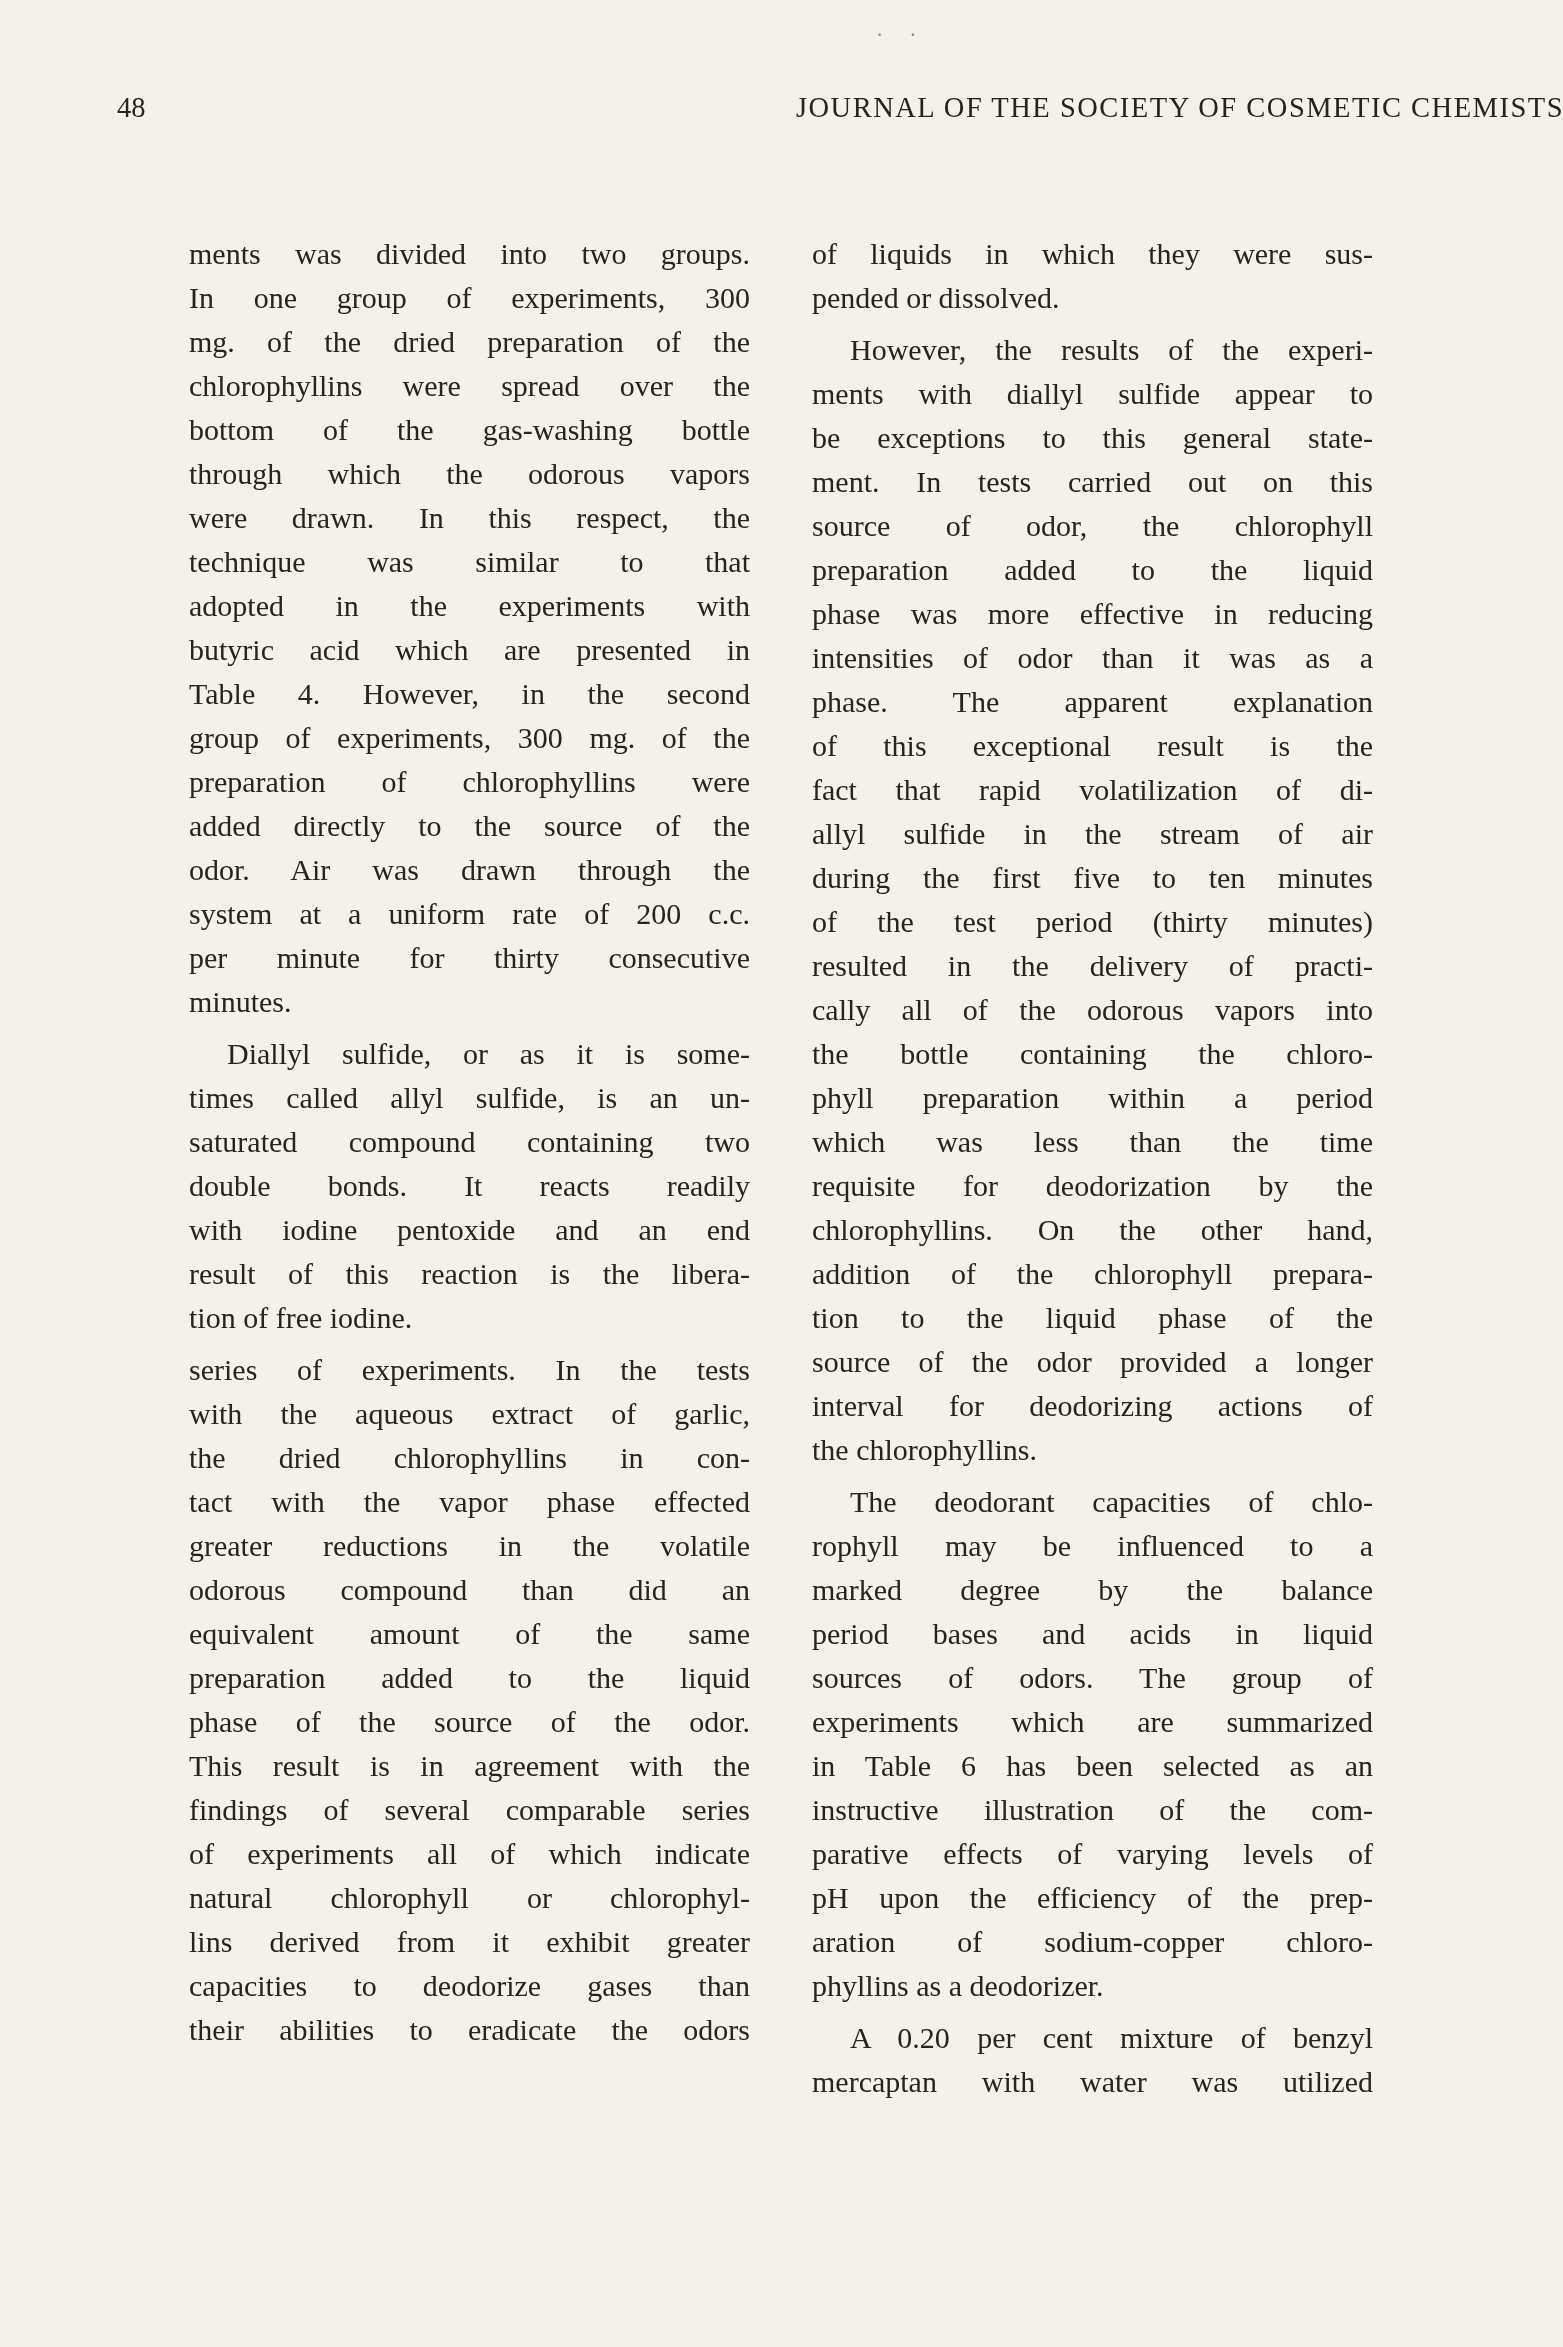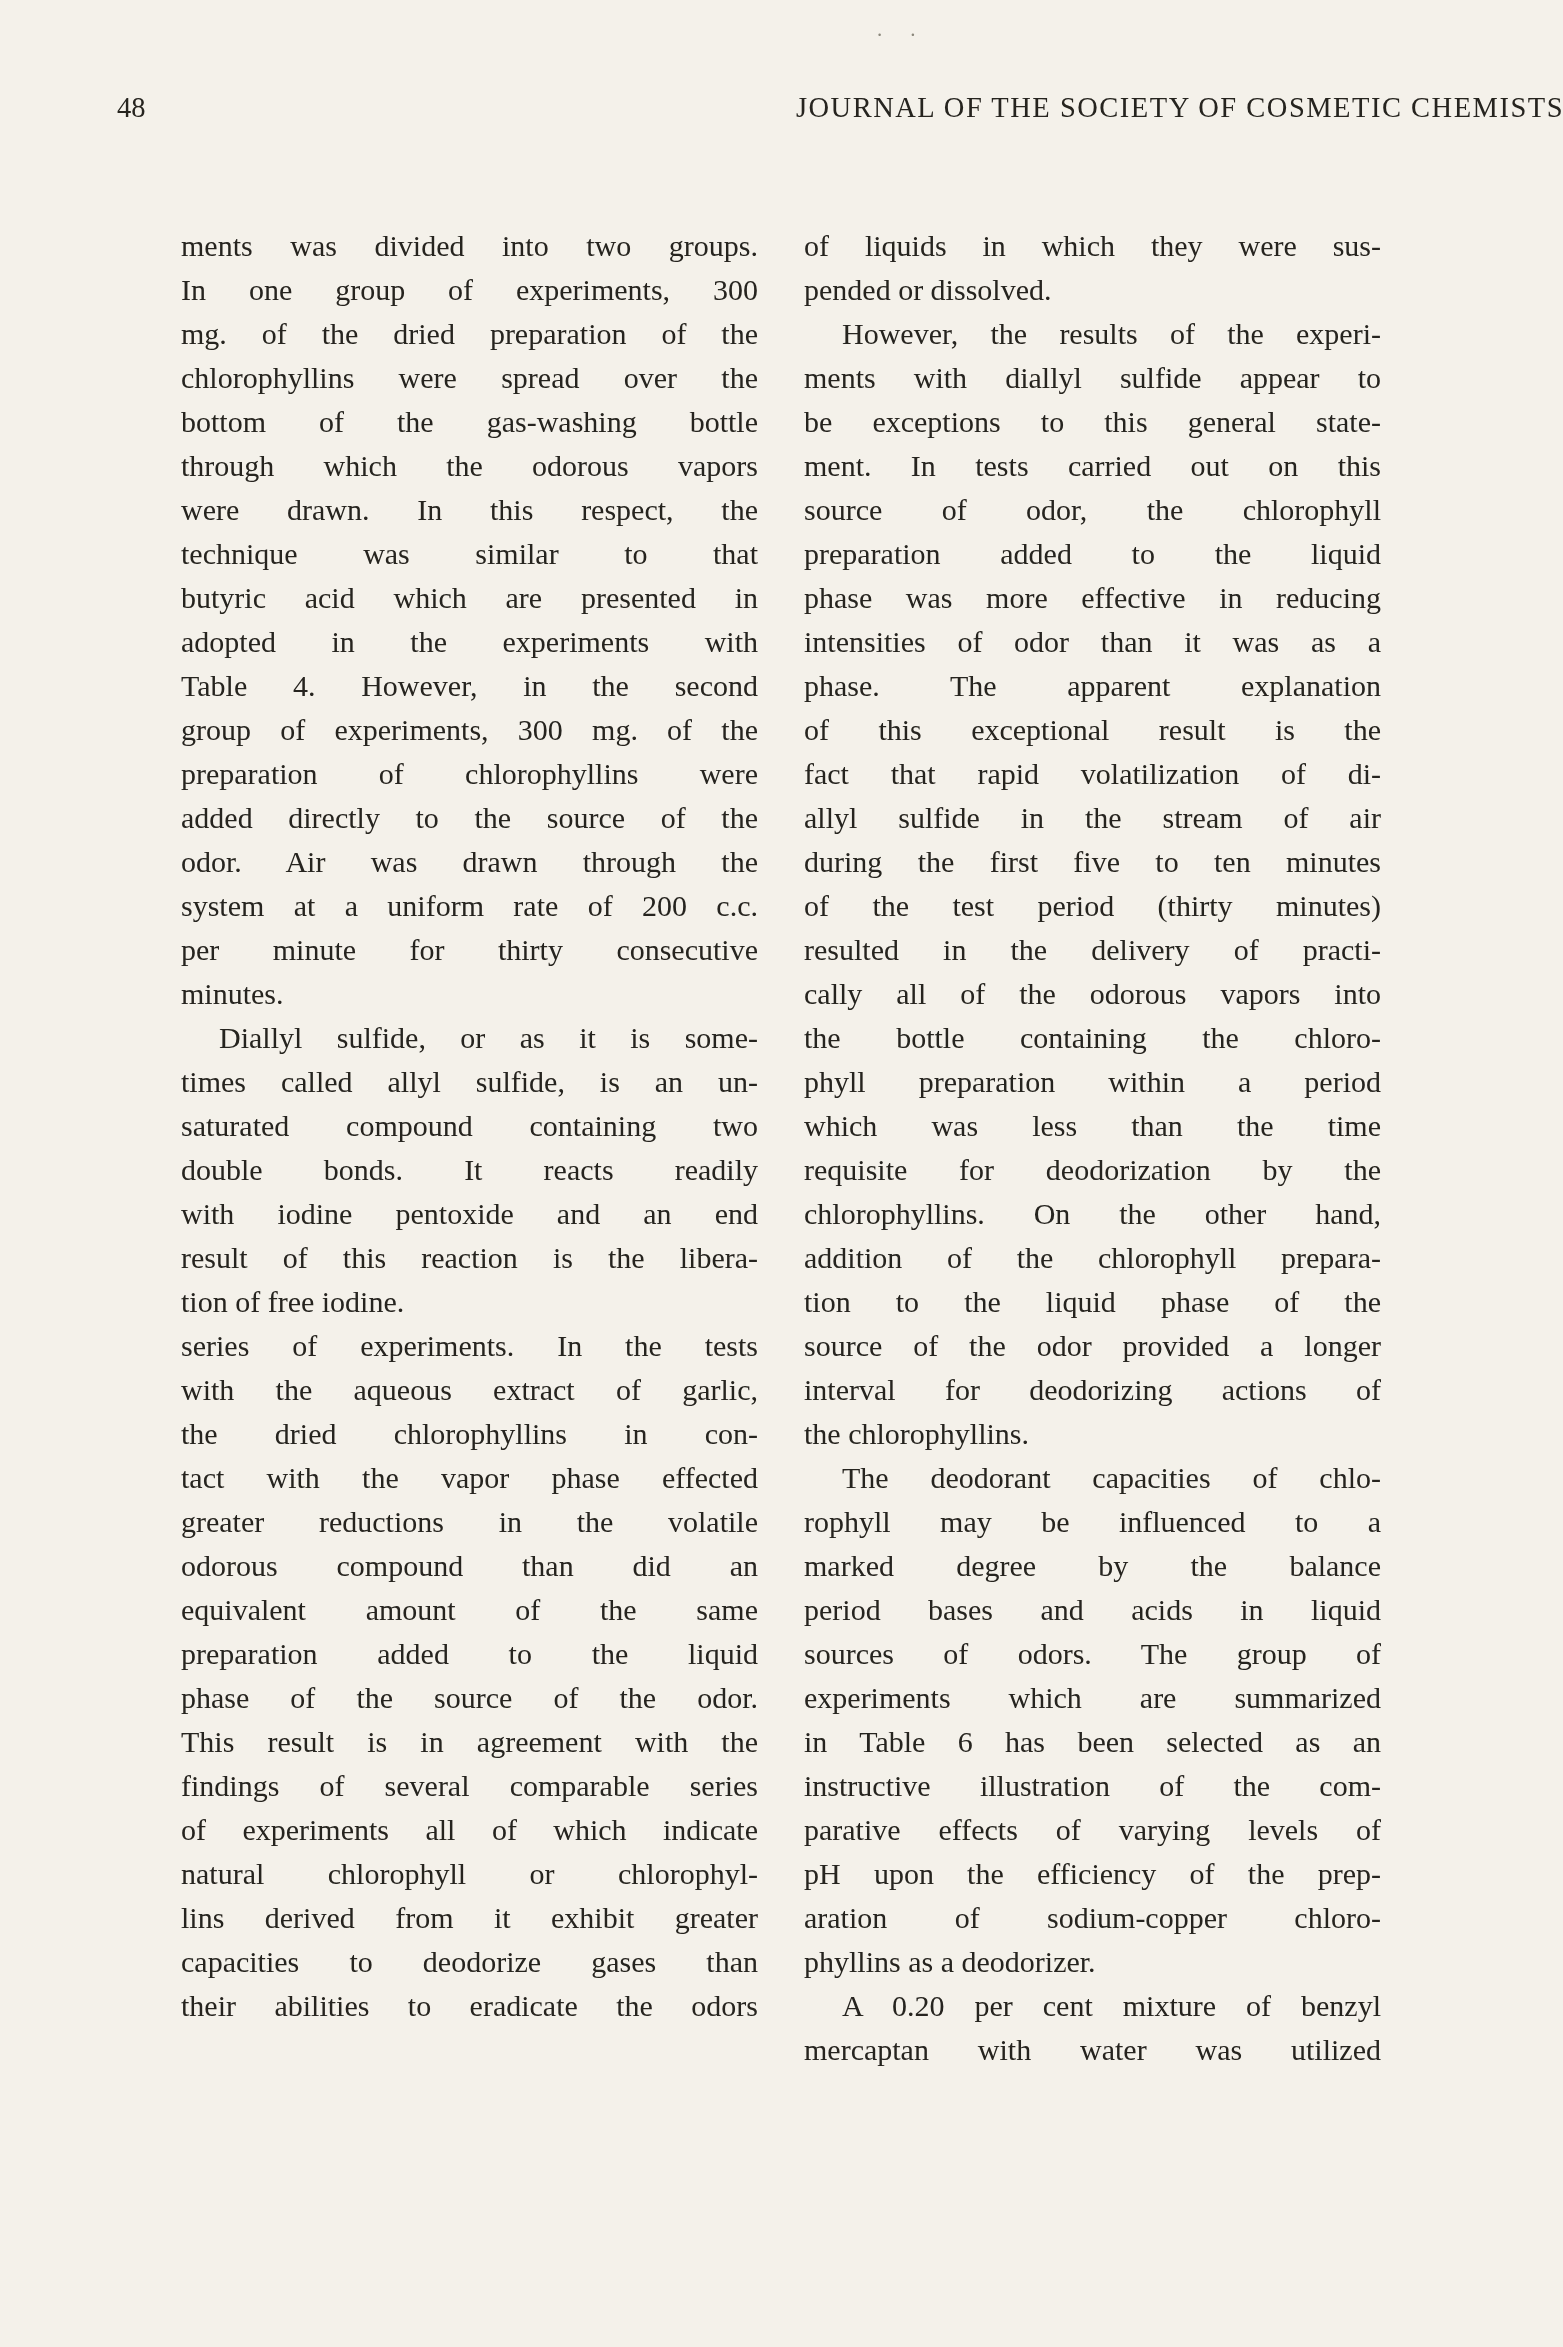"ments was divided into two" .paragraph { margin: 0 -> 8px }
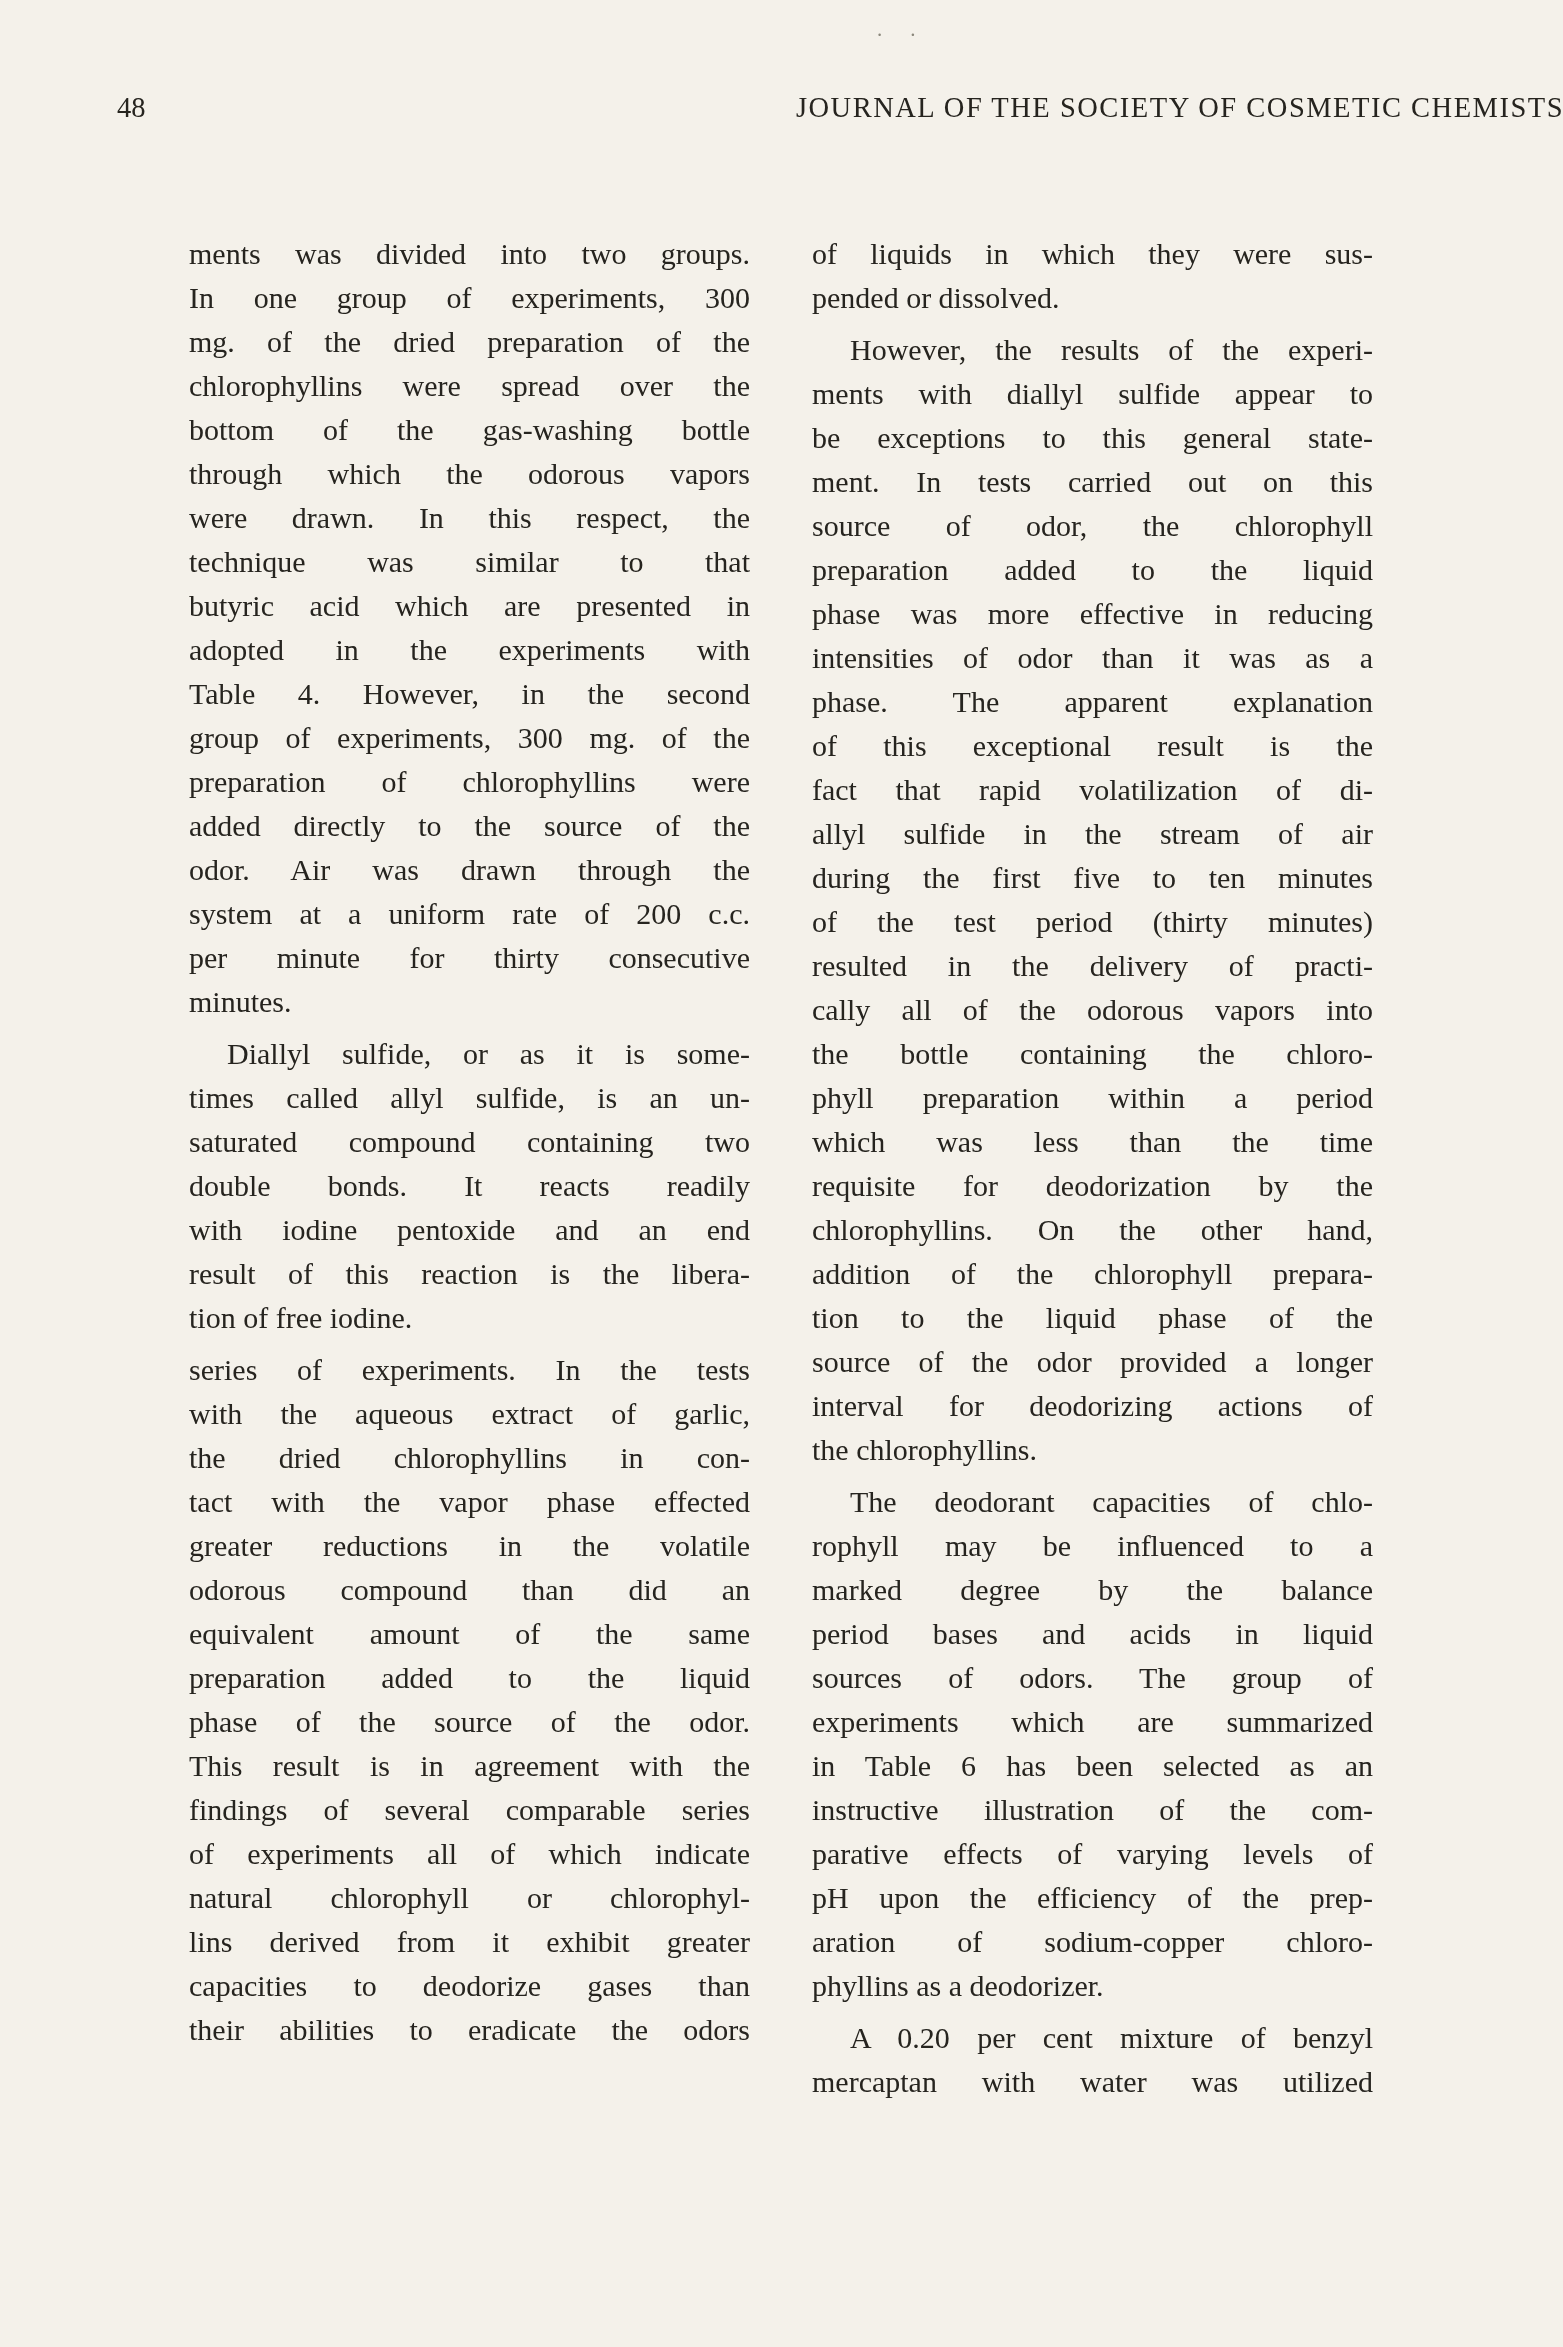"butyric acid which are presented" div.line { order: before "adopted in the experiments with" -> after "adopted in the experiments with" }
